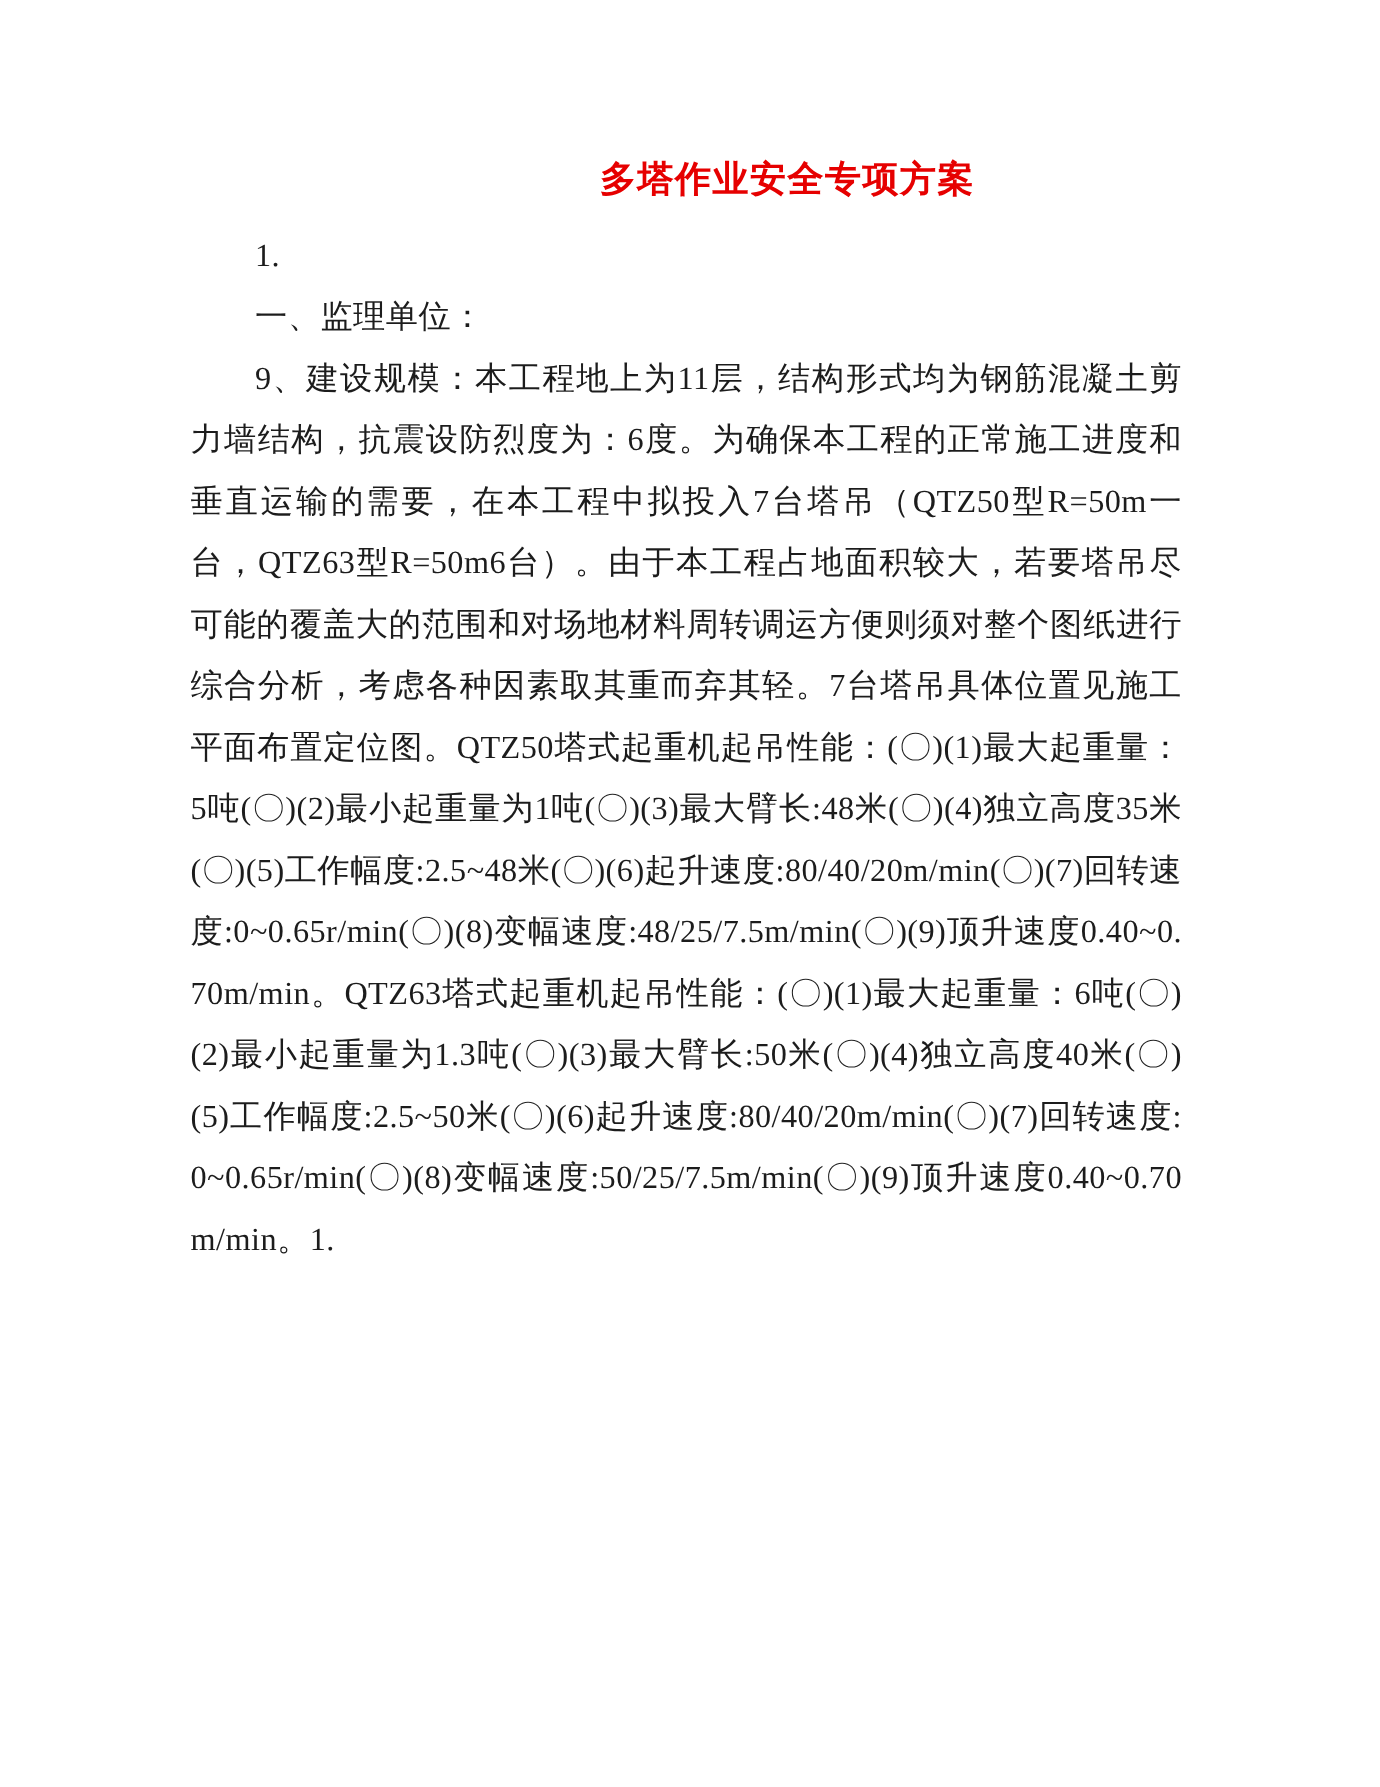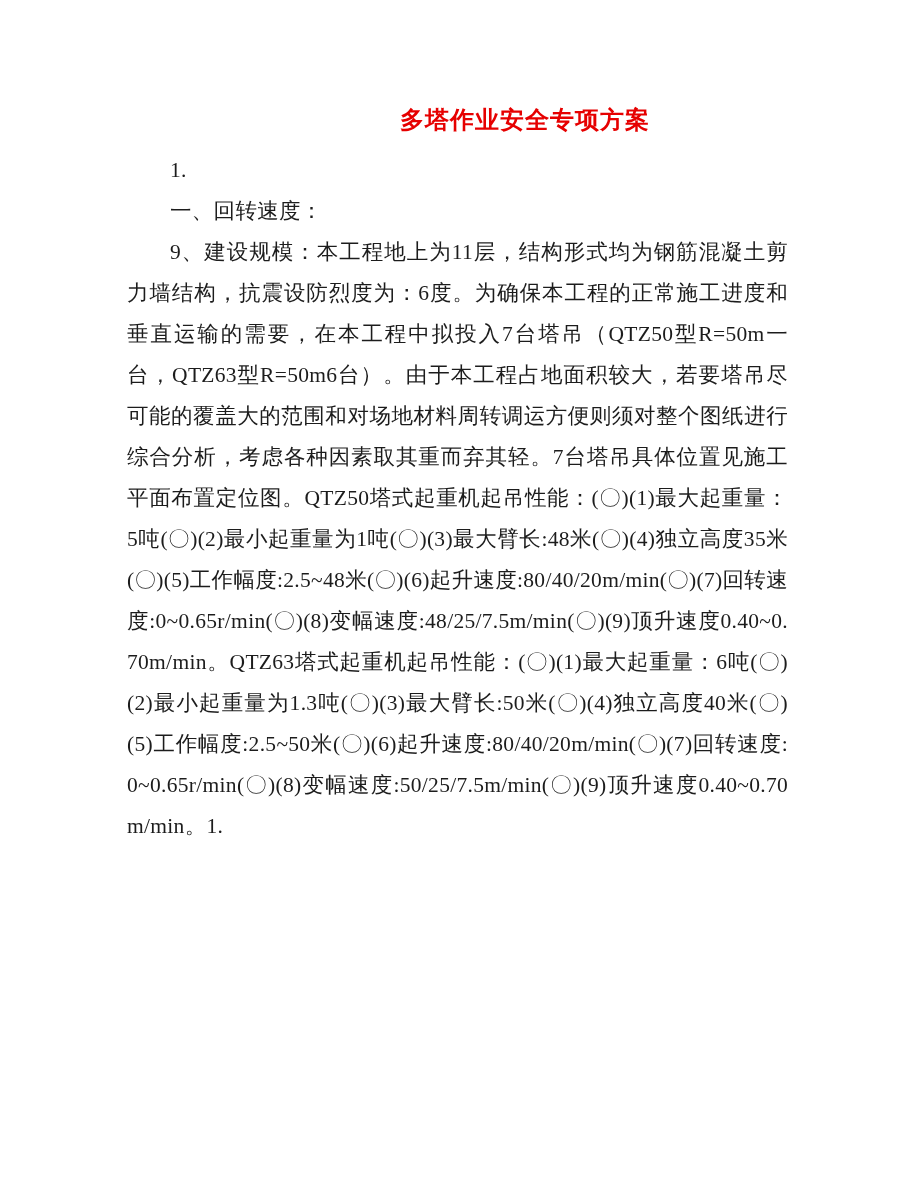"一、回转速度：" p { text: 回转速度 -> 监理单位 }
